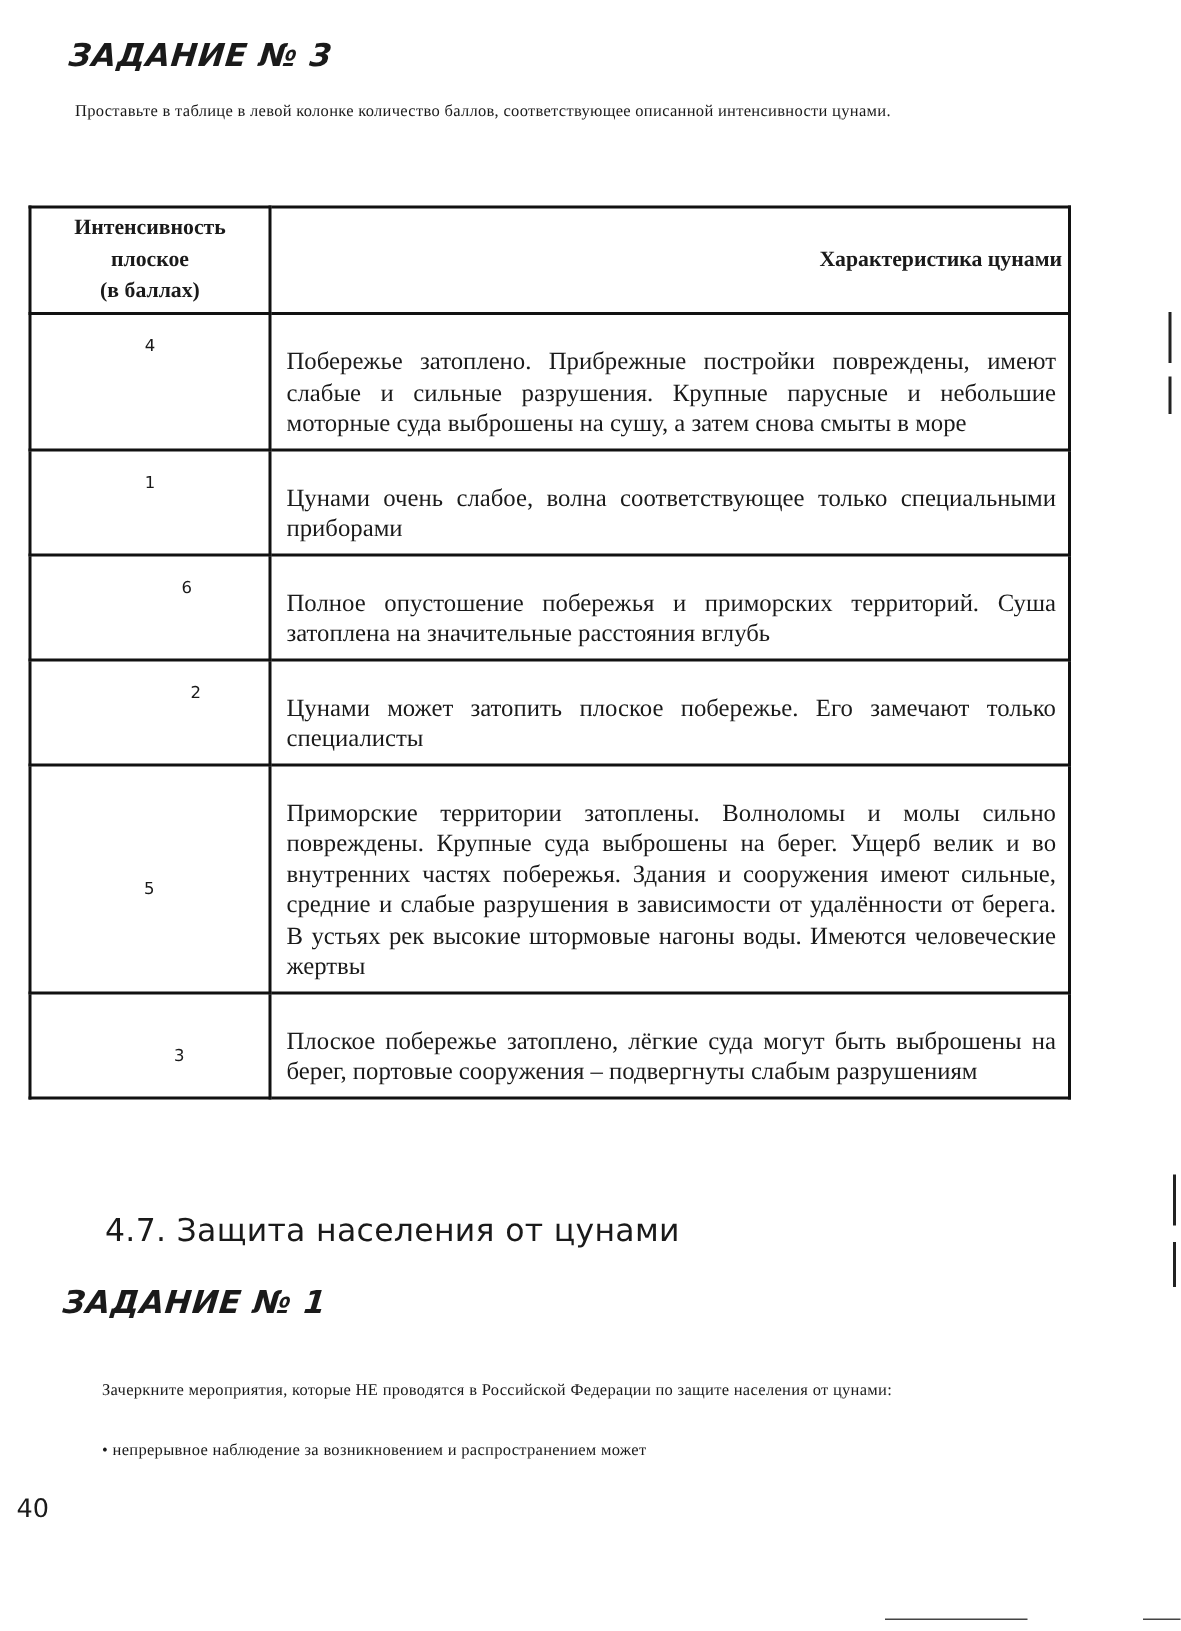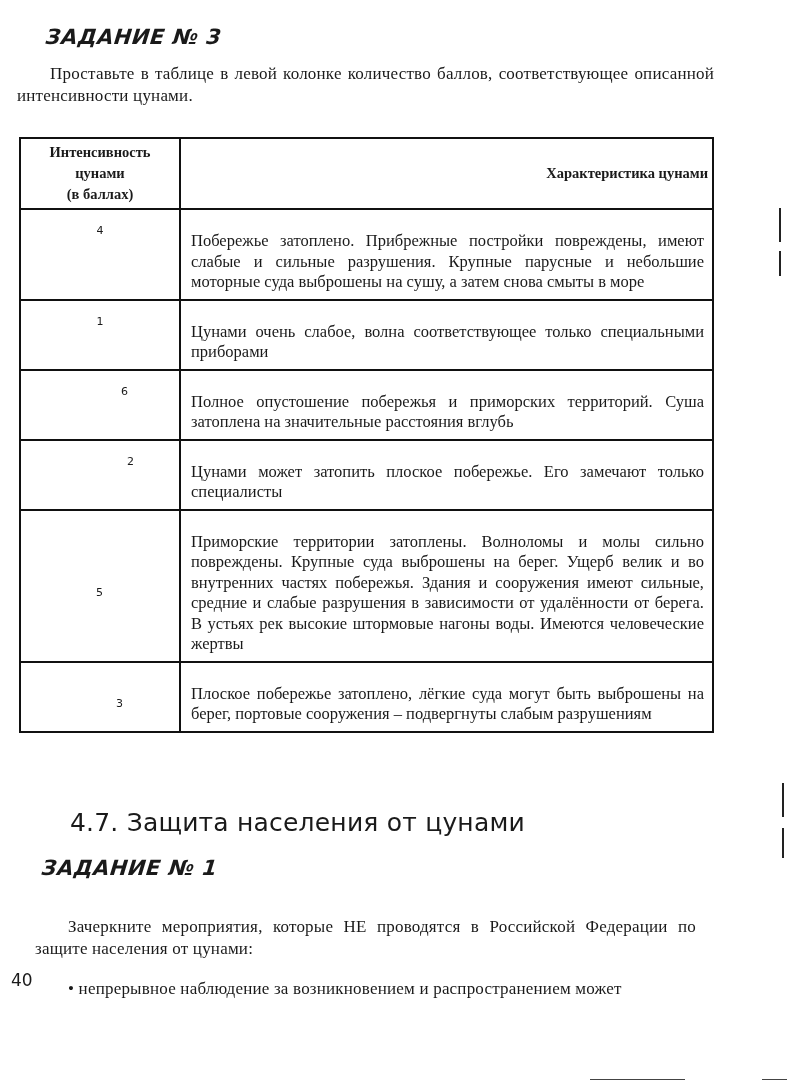"Проставьте в таблице в левой" .para { font-size: 17px -> 11px }
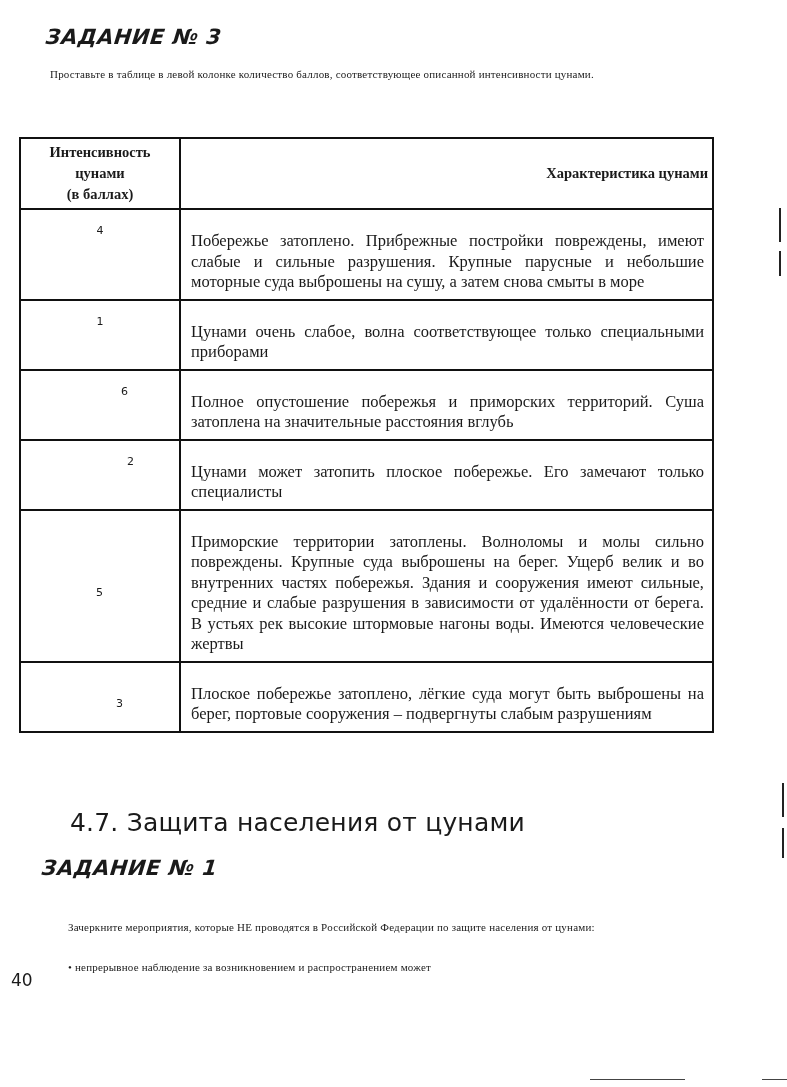"цунами" div { text: цунами -> плоское }
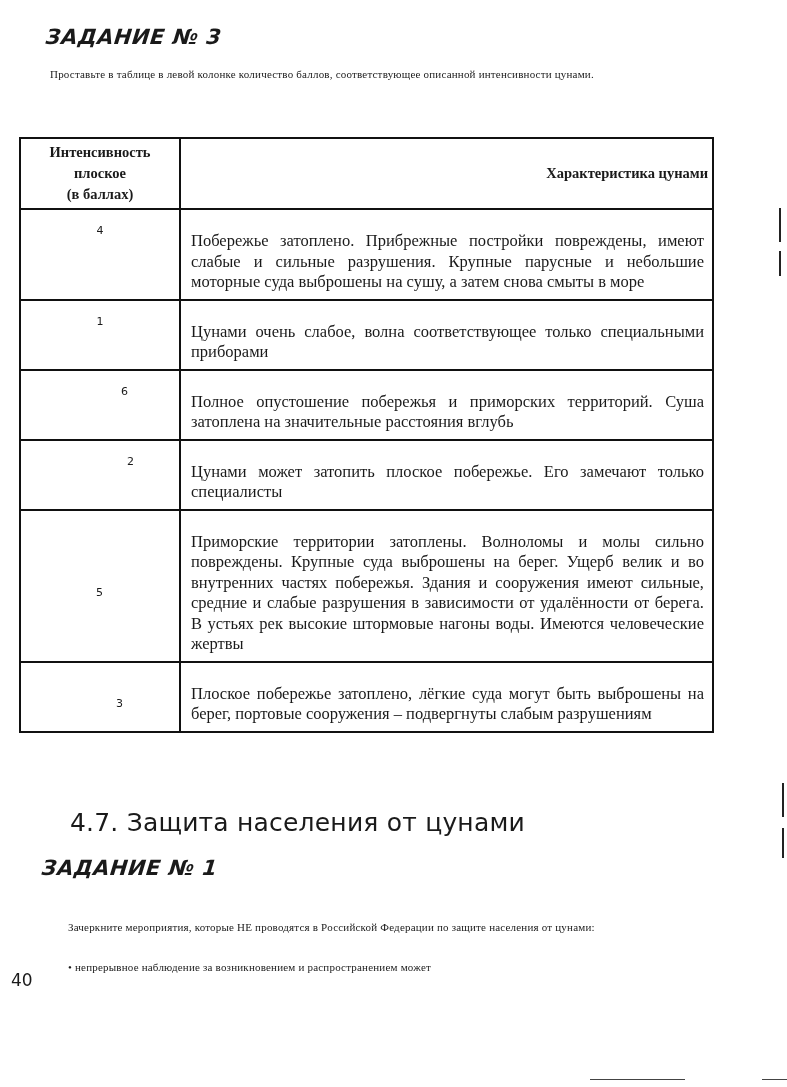"4.7. Защита населения от цунами" #section-title { font-size: 25px -> 21px }
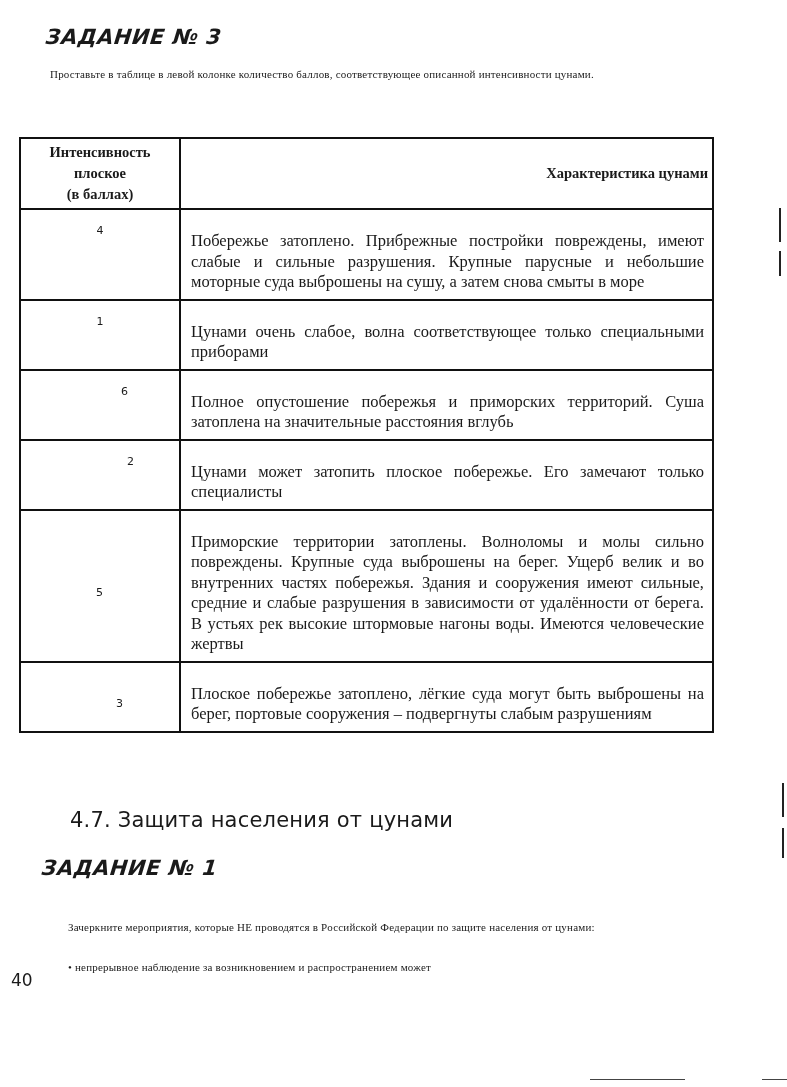"40" #page-number { top: 970px -> 996px }
